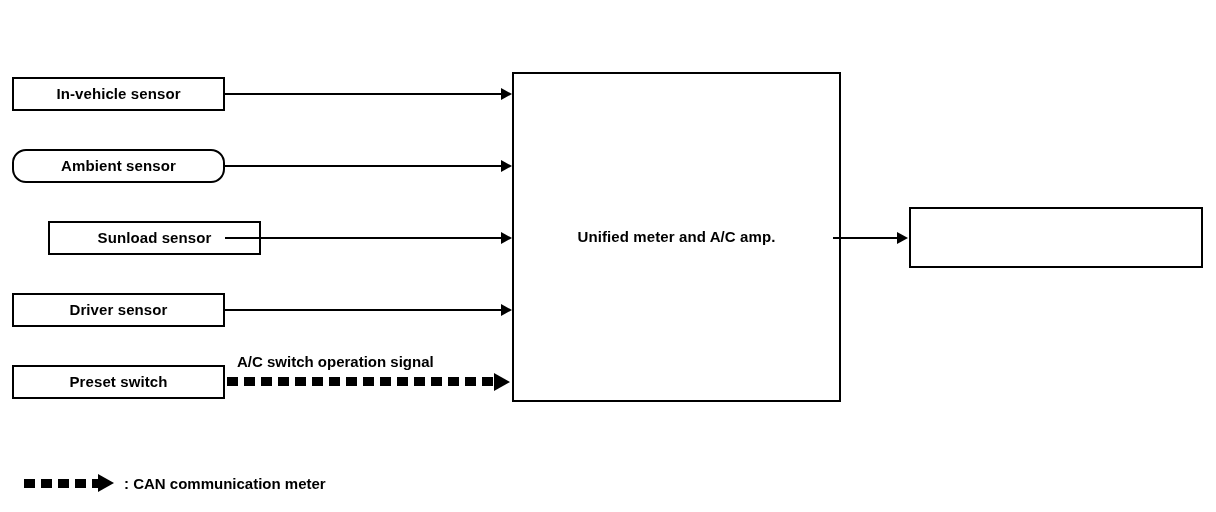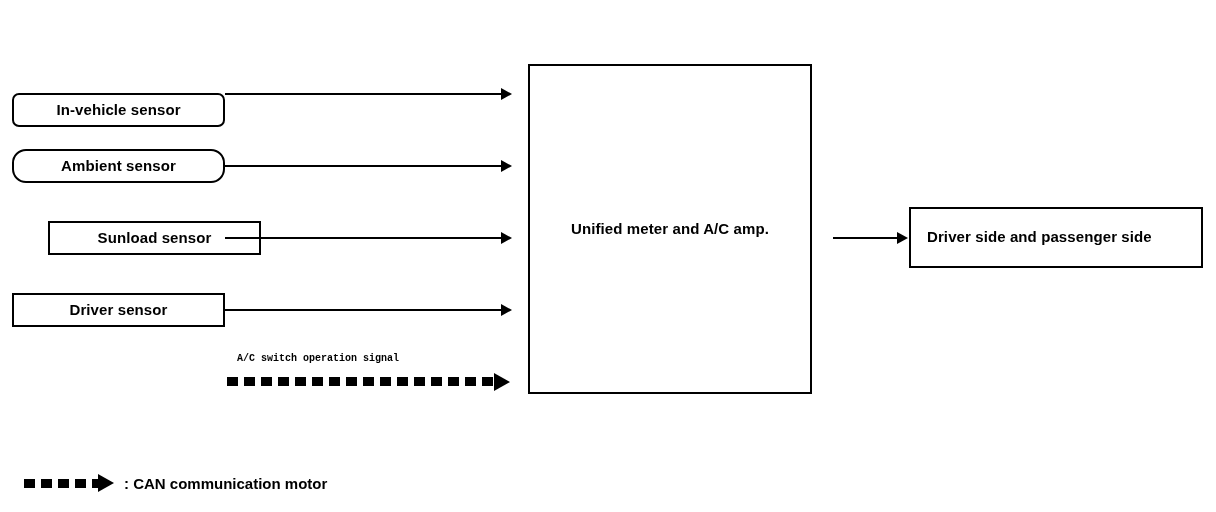"In-vehicle sensor" div.box { border-radius: 7px -> none; top: 93px -> 77px }
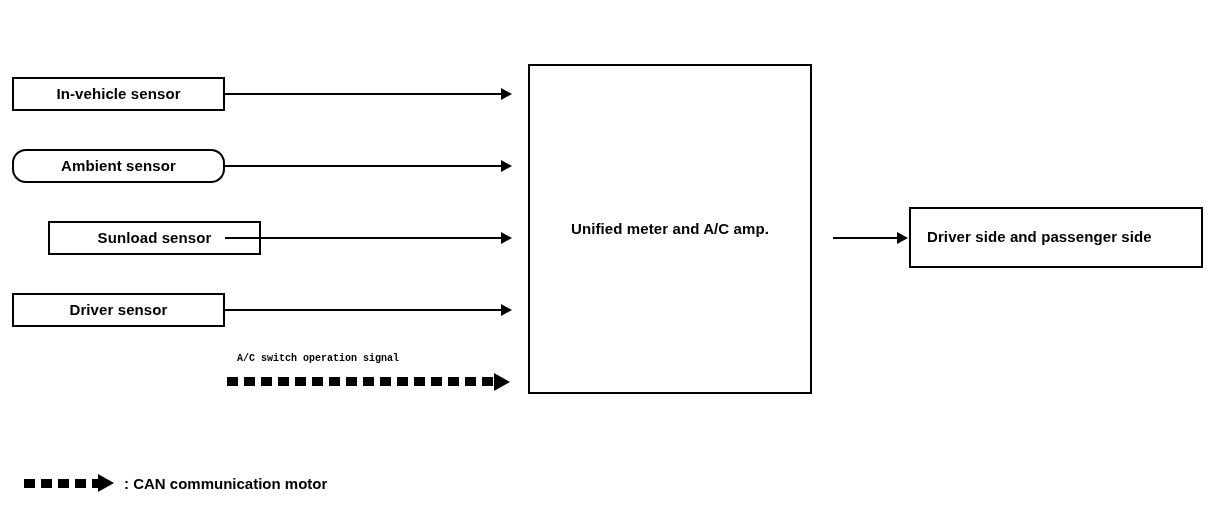"Unified meter and A/C amp." #amp { margin-left: 16px -> none; top: 64px -> 72px; width: 284px -> 329px }
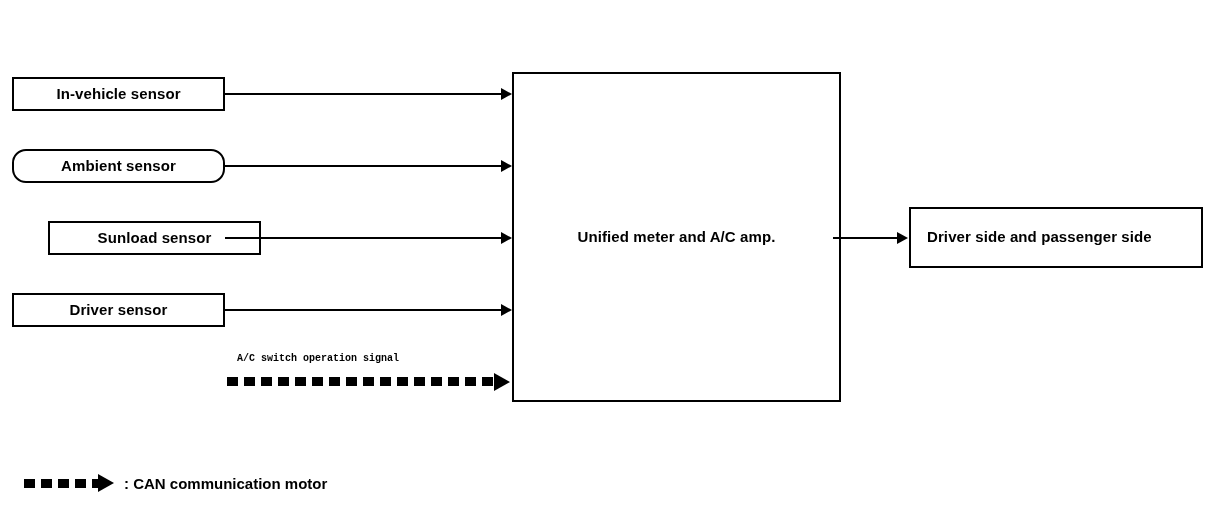"Driver side and passenger side" span.lbl { html: <span>Driver side and passenger side</span> -> none }
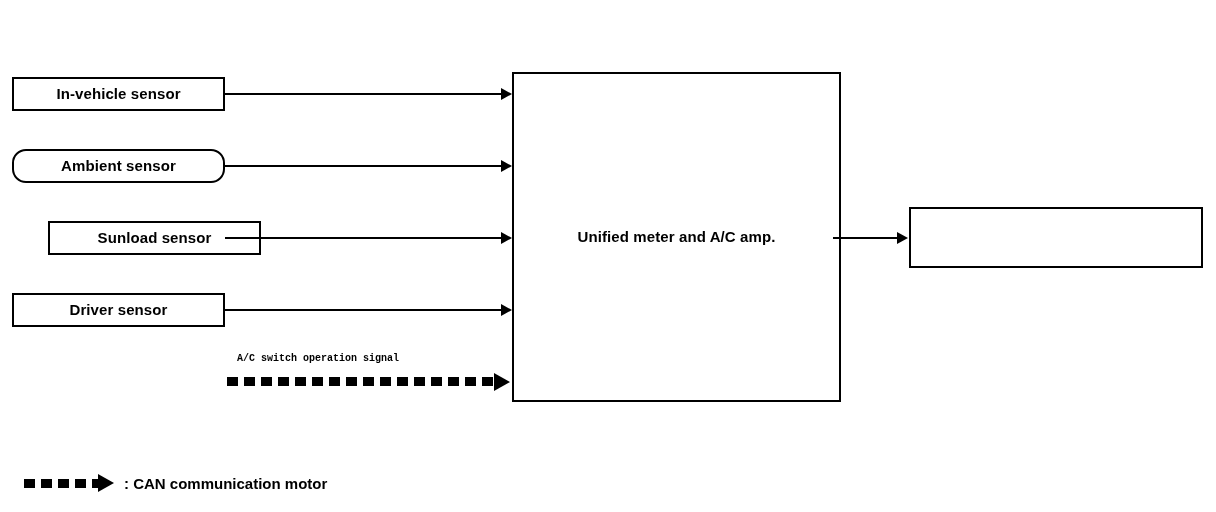"A/C switch operation signal" .edgelabel { font-family: Liberation Mono, monospace -> none; font-size: 10px -> 15px }
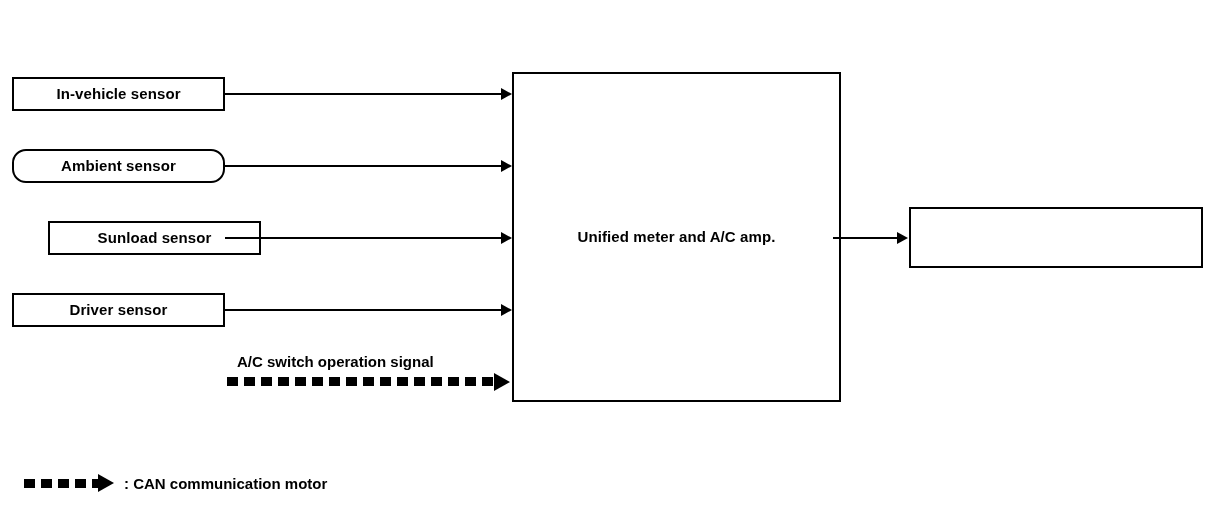"Preset switch" div.box { html: none -> <div> <span>Preset switch</span> </div> }
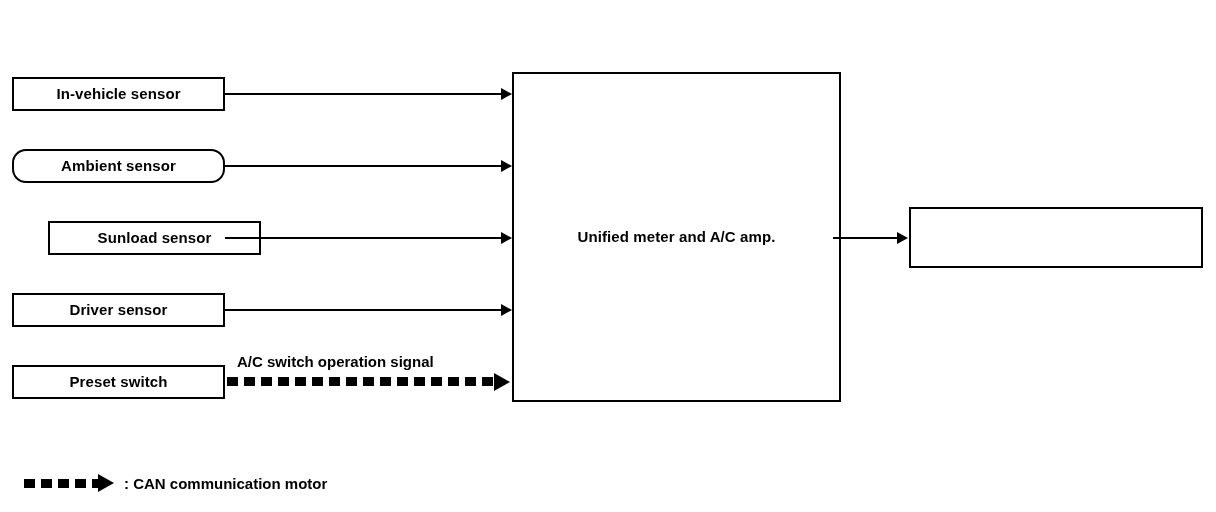": CAN communication motor" div.legend-text { text: motor -> meter }
